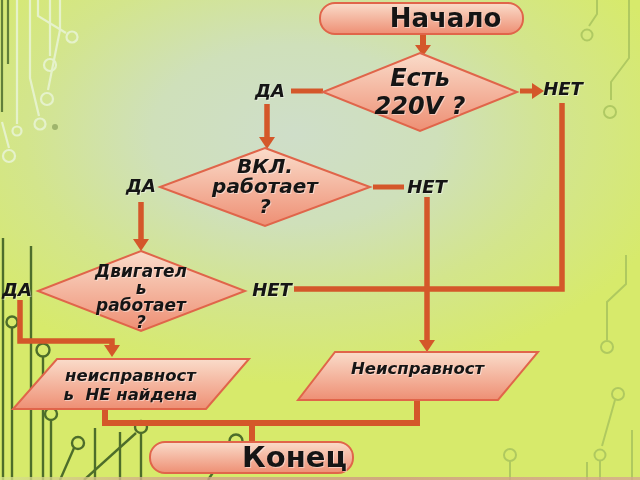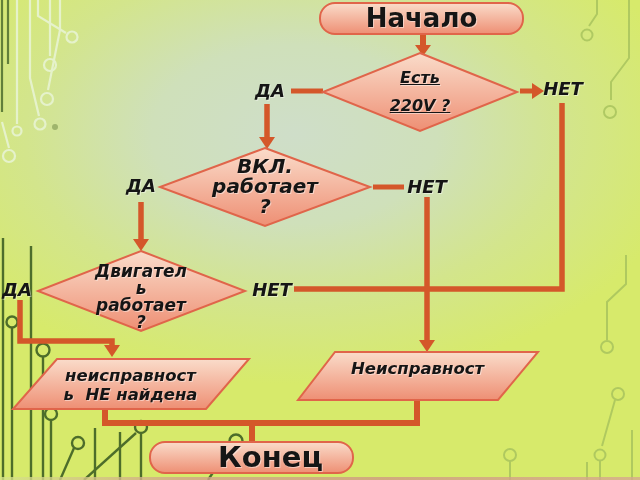"Начало" .terminator { padding-left: none -> 24px }
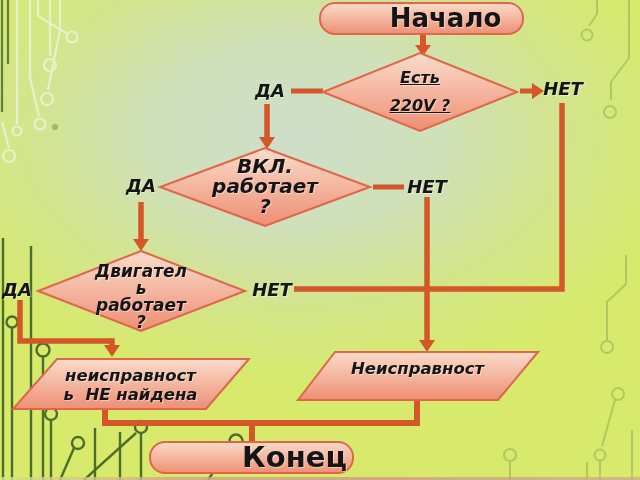"Есть" .d1 { font-size: 16px -> 24px; text-decoration: underline -> none }
